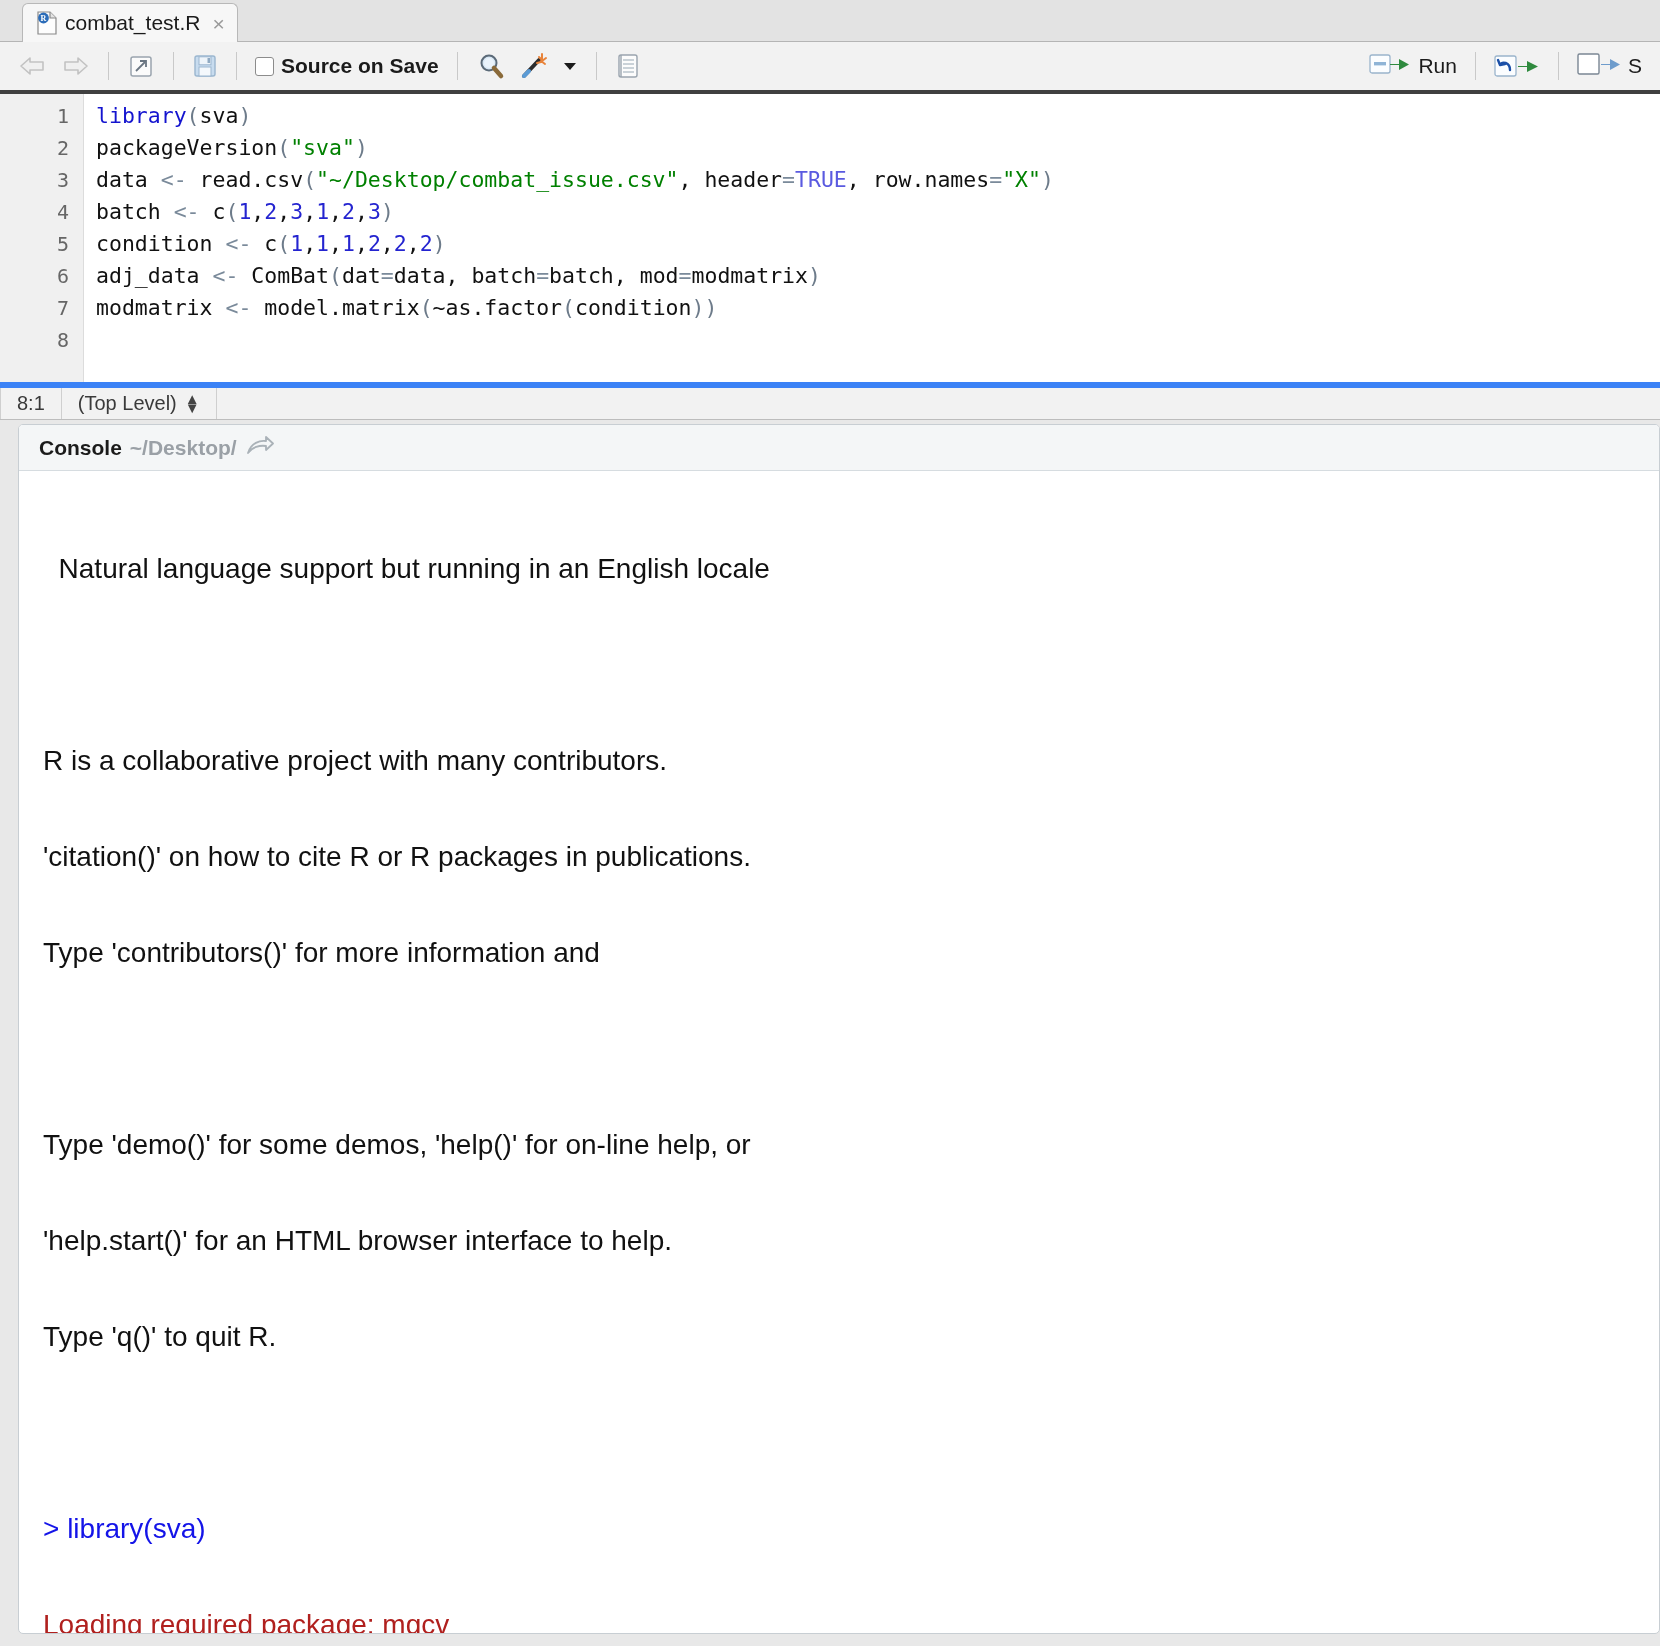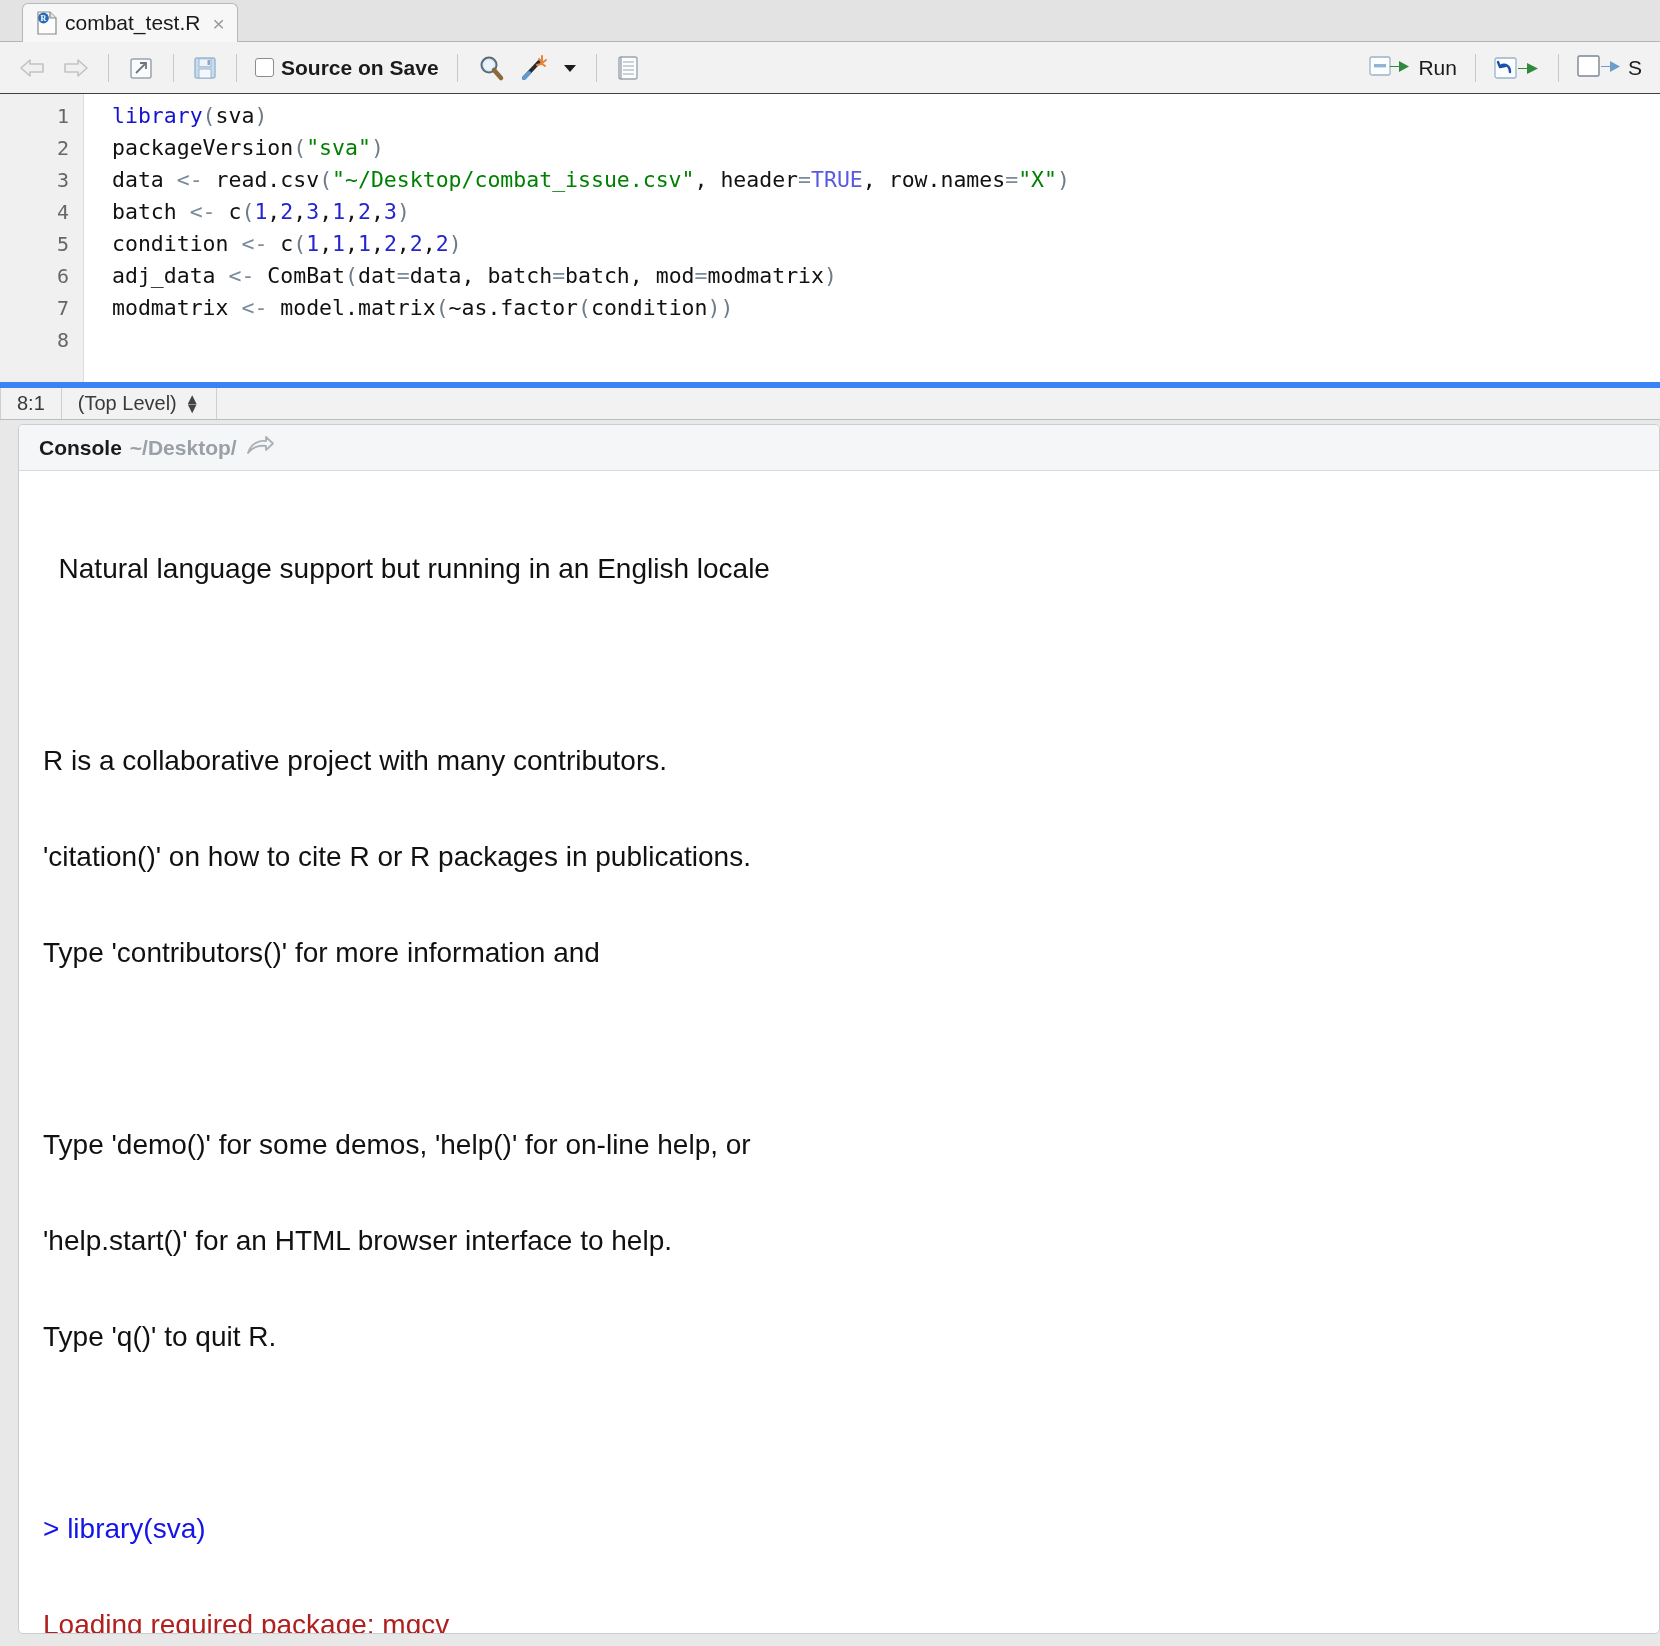"Source on Save" .toolbar { border-bottom: 1px solid #404040 -> 4px solid #404040 }
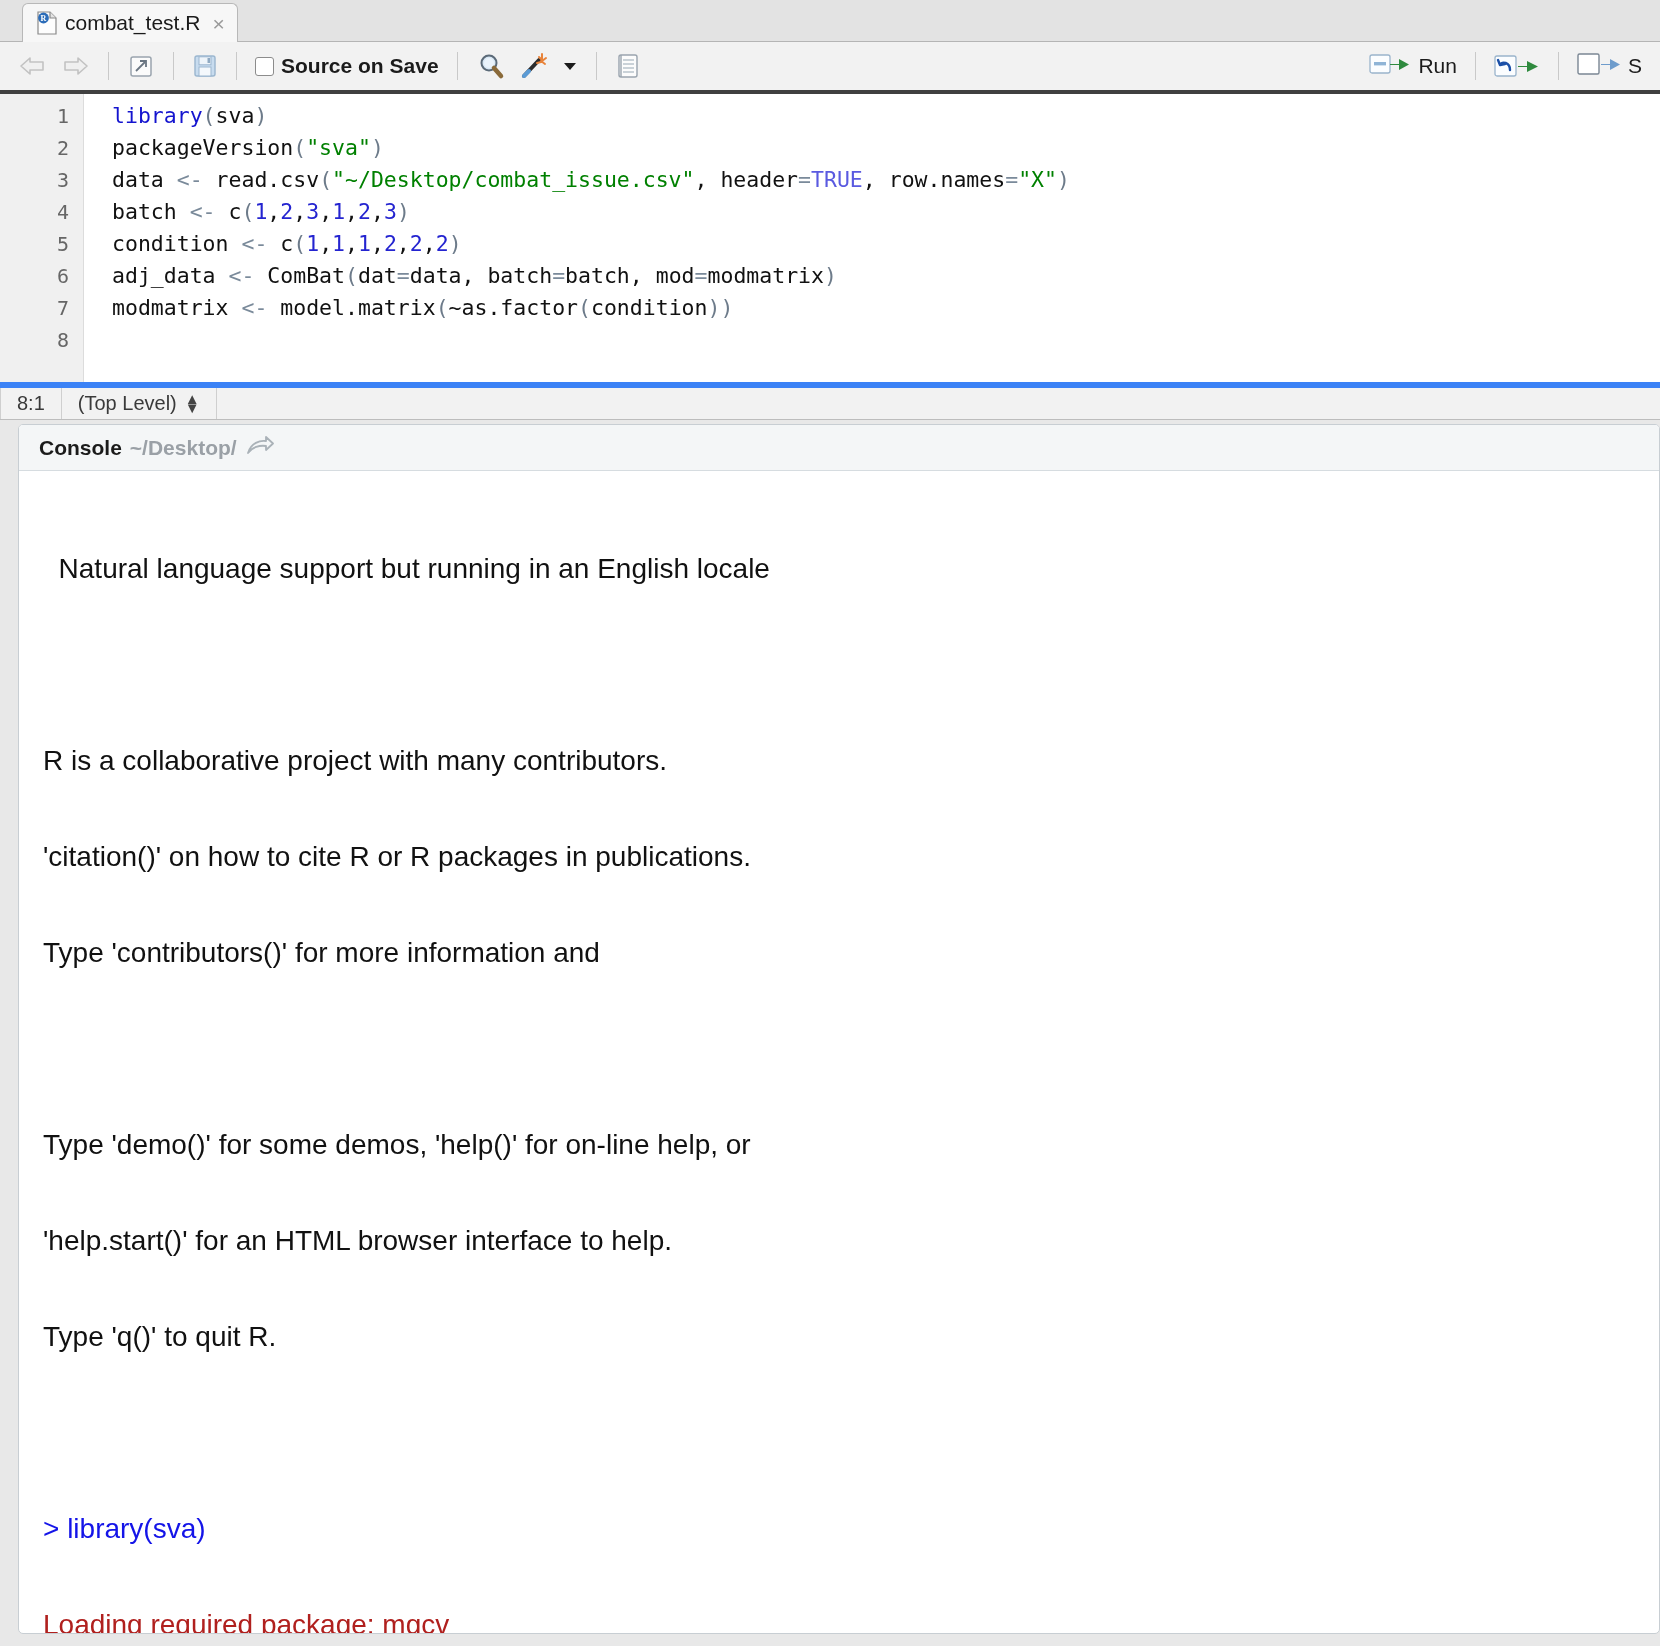"library(sva)" .code { padding: 6px 0 0 28px -> 6px 0 0 12px }
